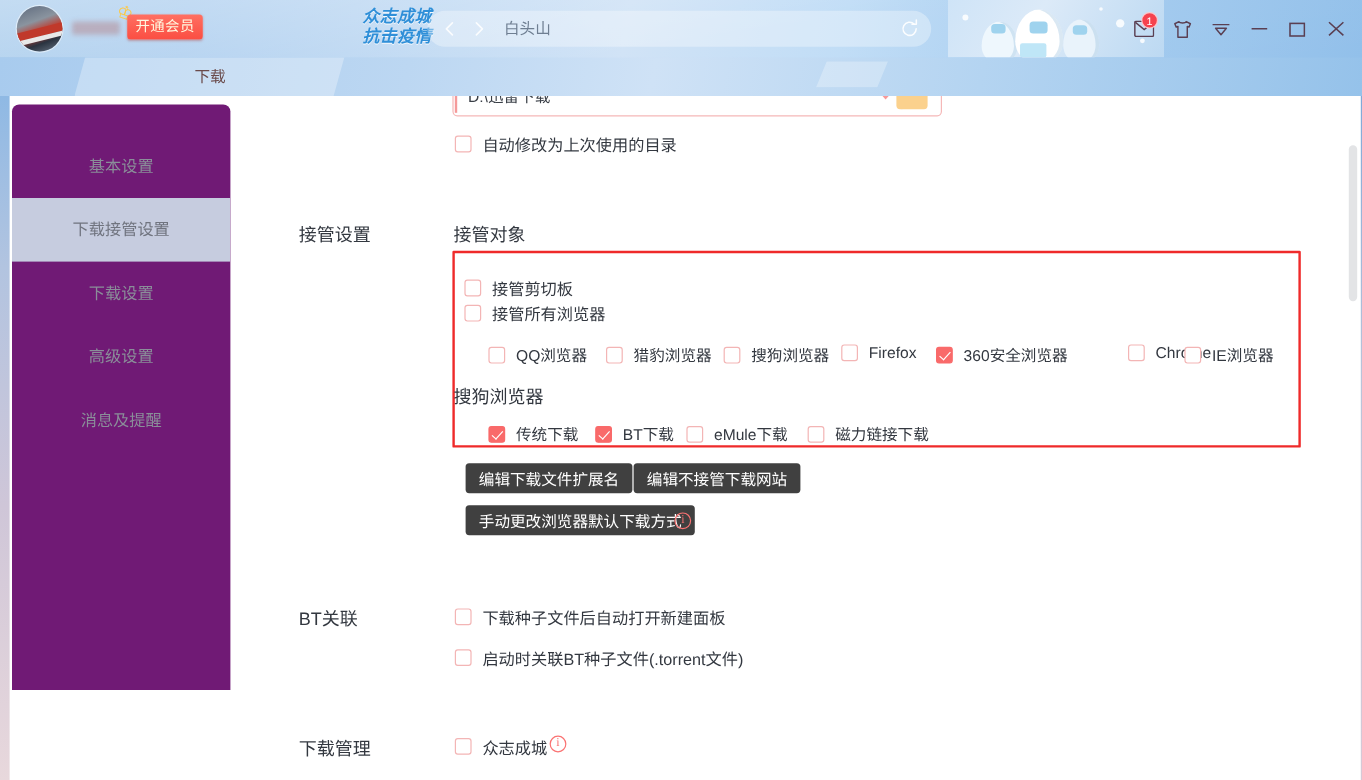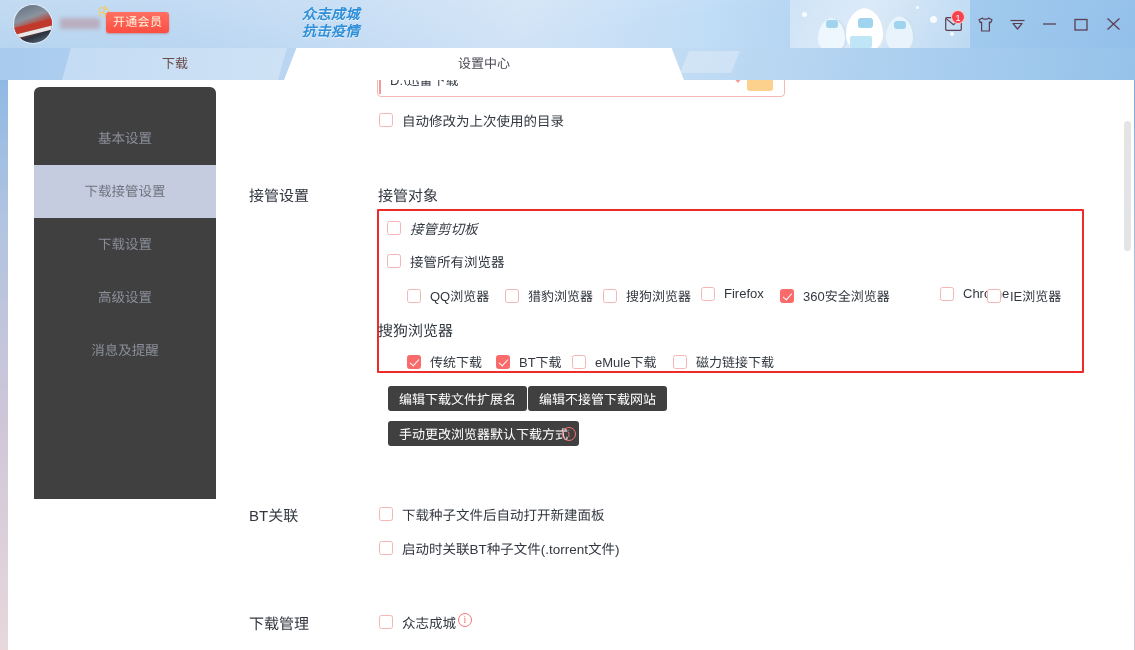"白头山" div.addrbar { html: none -> <div> <div> <svg> <path></path> </svg> </div> <div> <svg> <path></path> </svg> </div> <div>白头山</div> <div> <svg> <path></path> <path></path> </svg> </div> </div> }
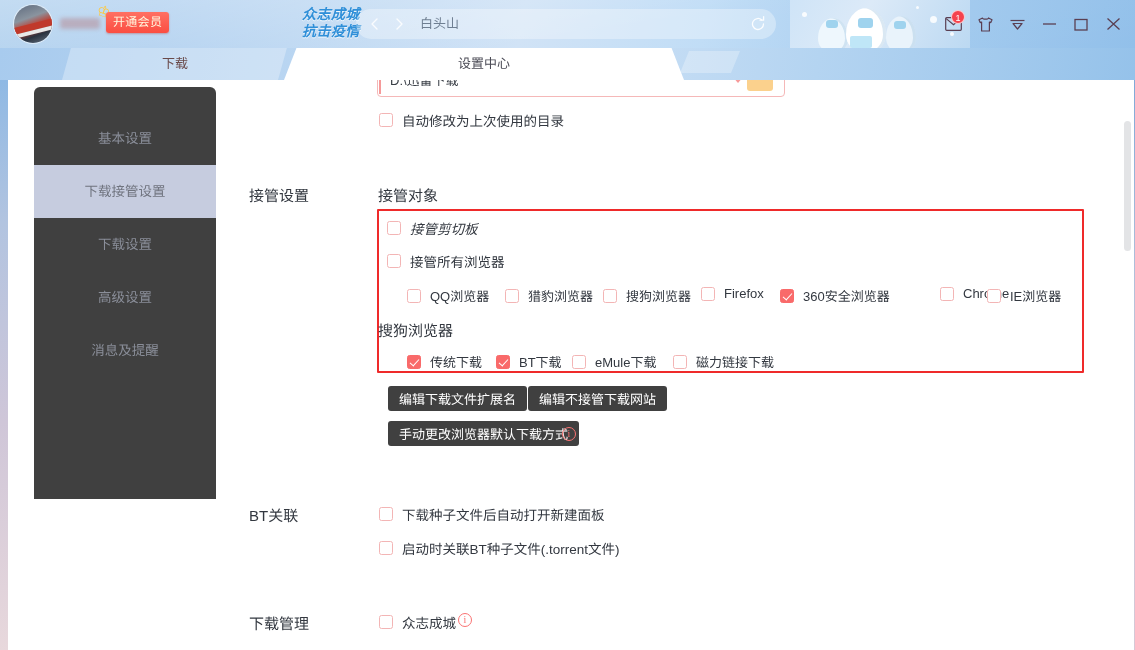"设置中心" div.tab { html: <div>设置中心</div> -> none }
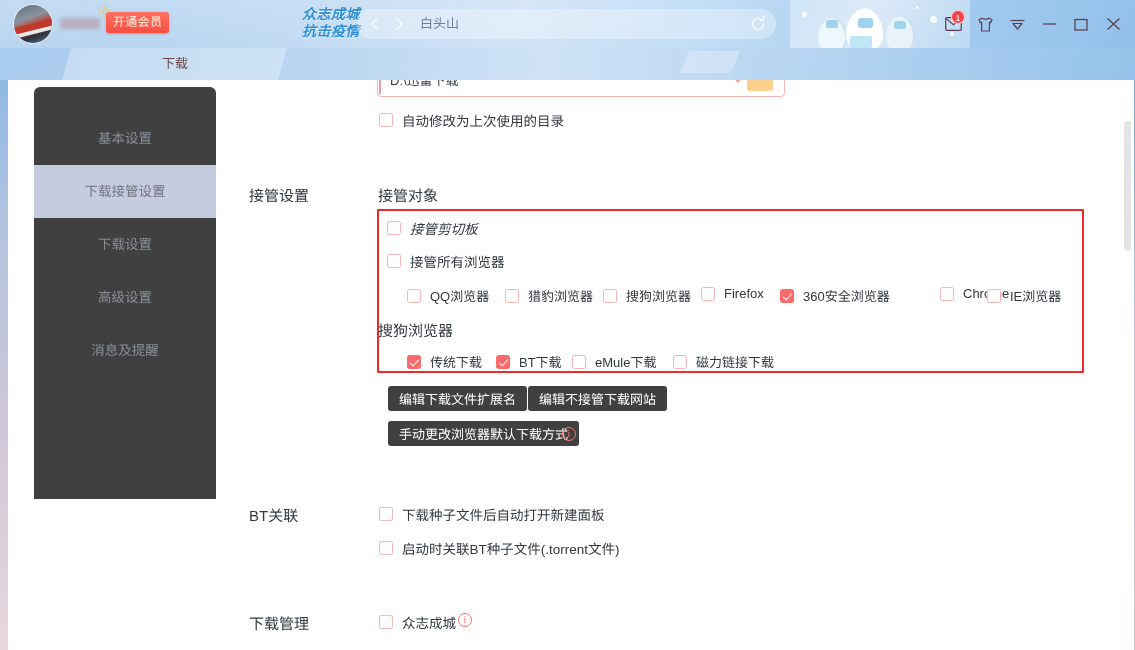"基本设置" .sidebar { background: #404040 -> #701a75; height: 412px -> 488px; margin-left: 24px -> none }
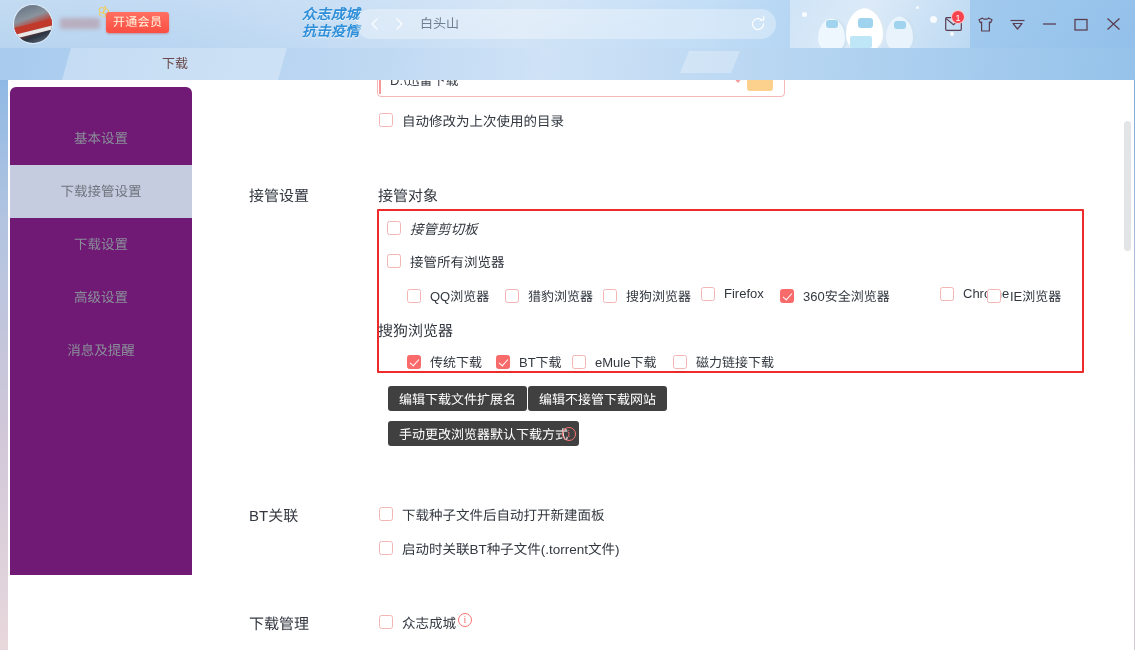"接管剪切板" div.cb-line { font-style: italic -> none; top: 138px -> 150px }
